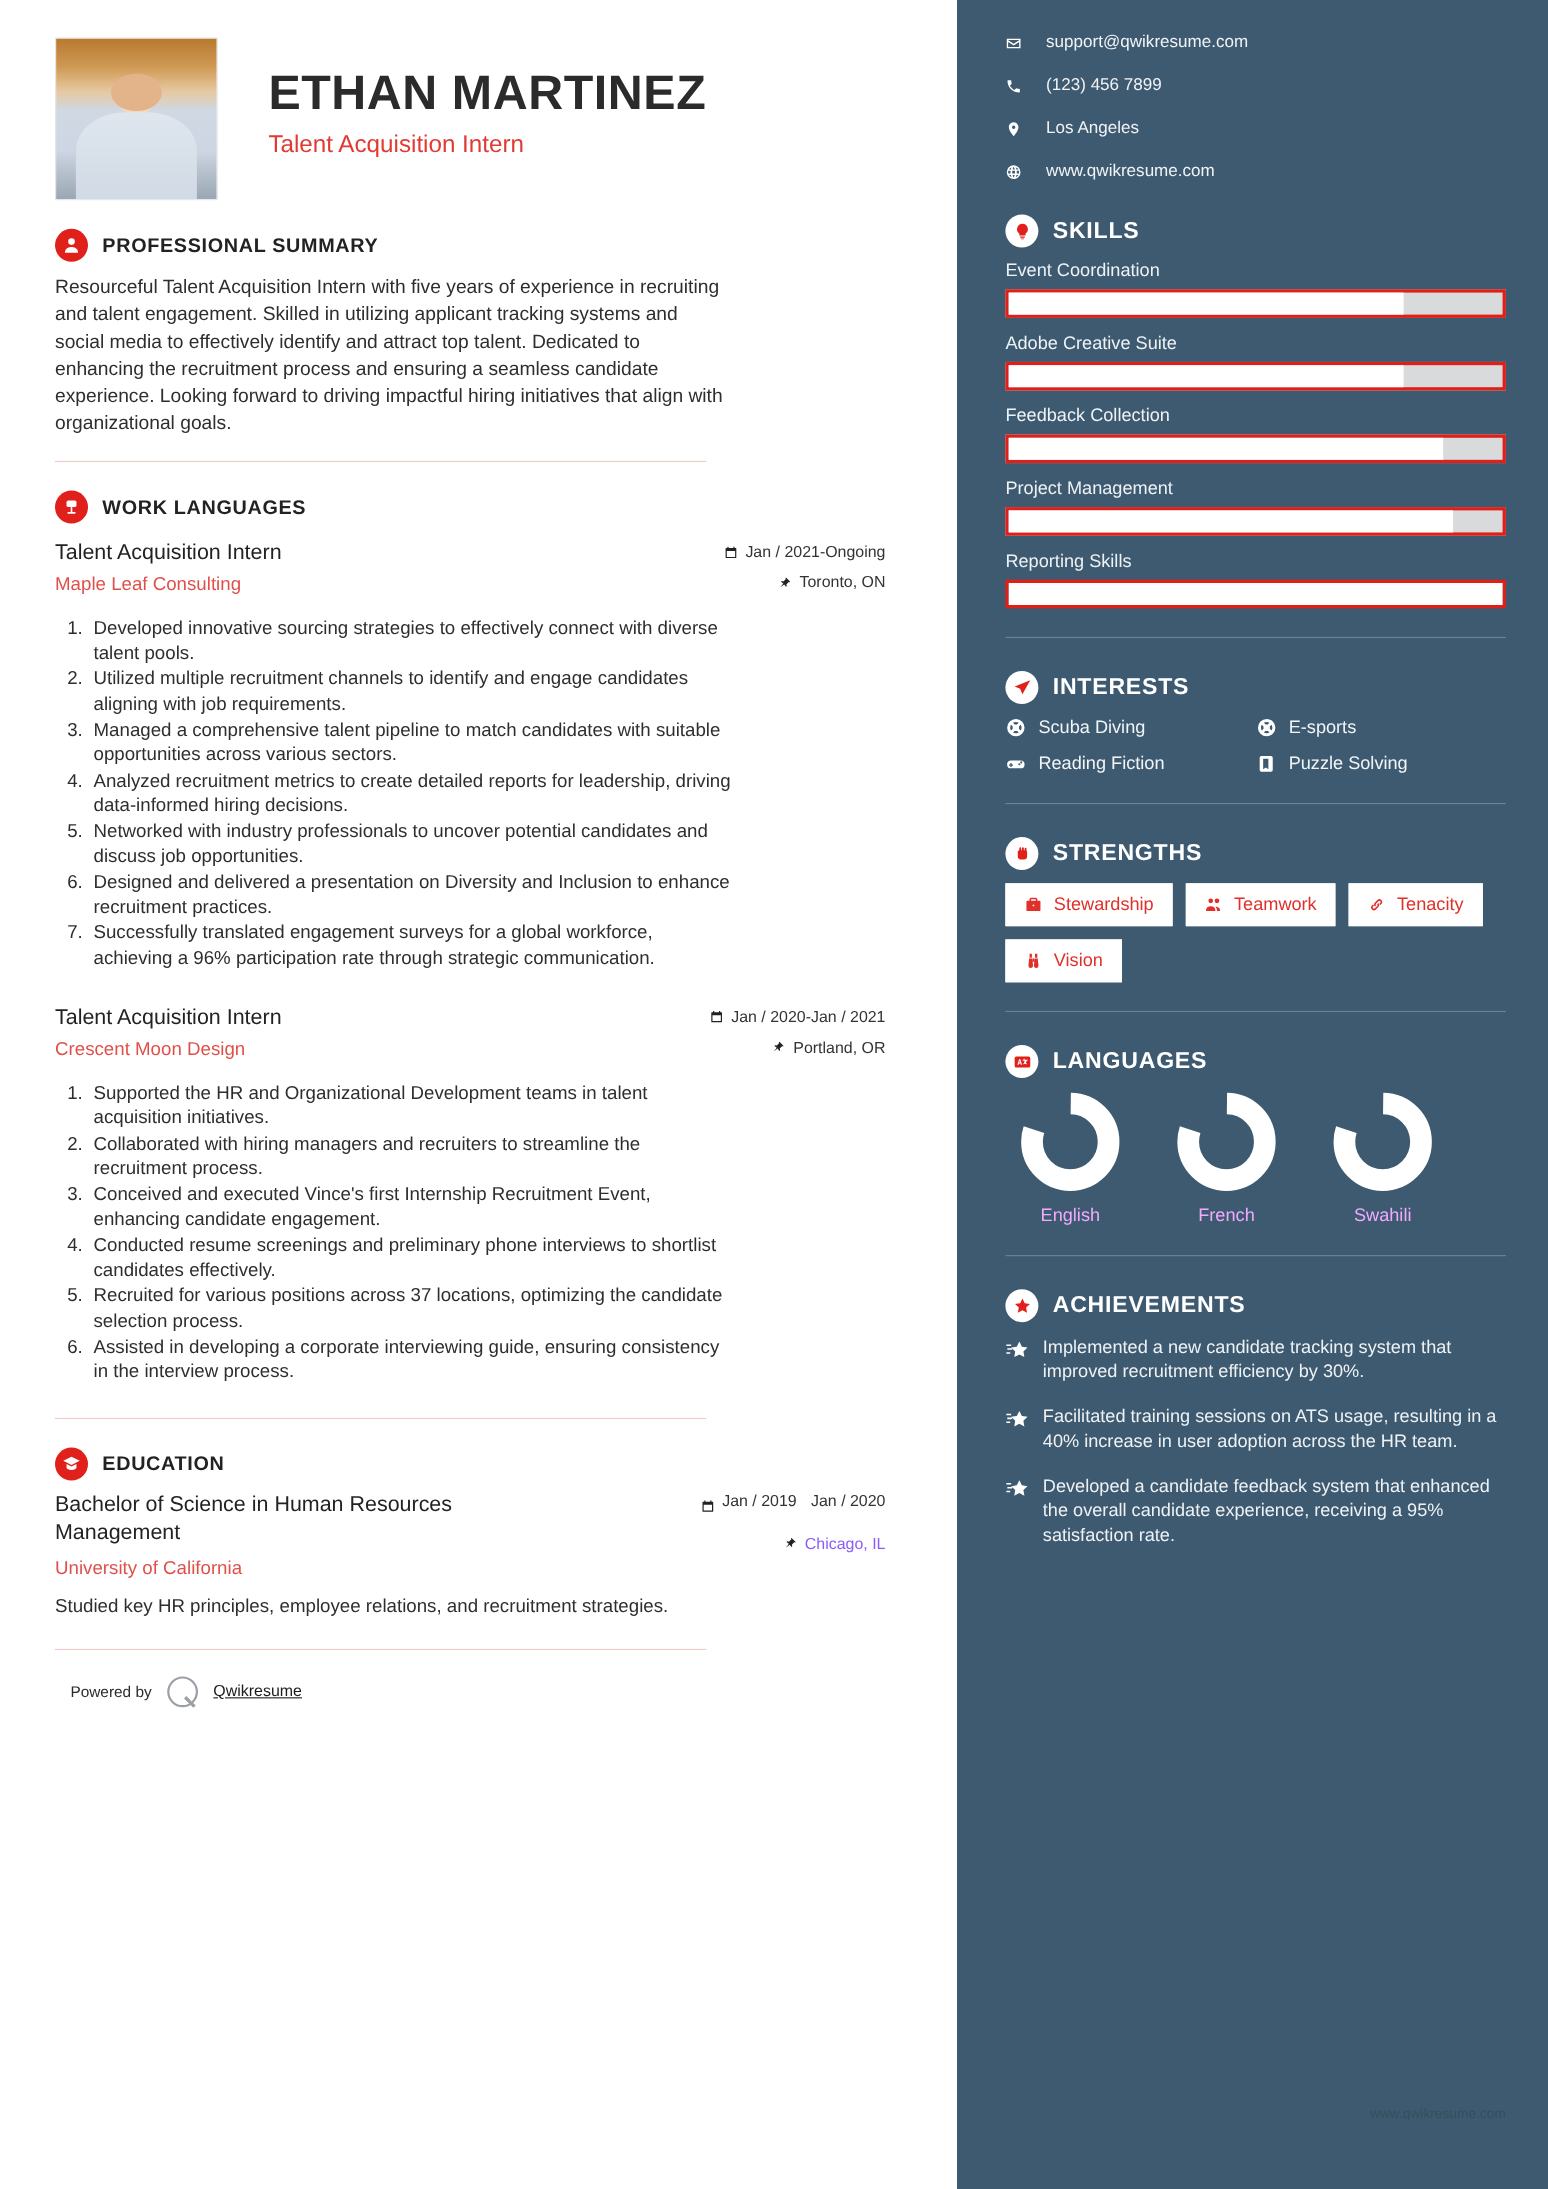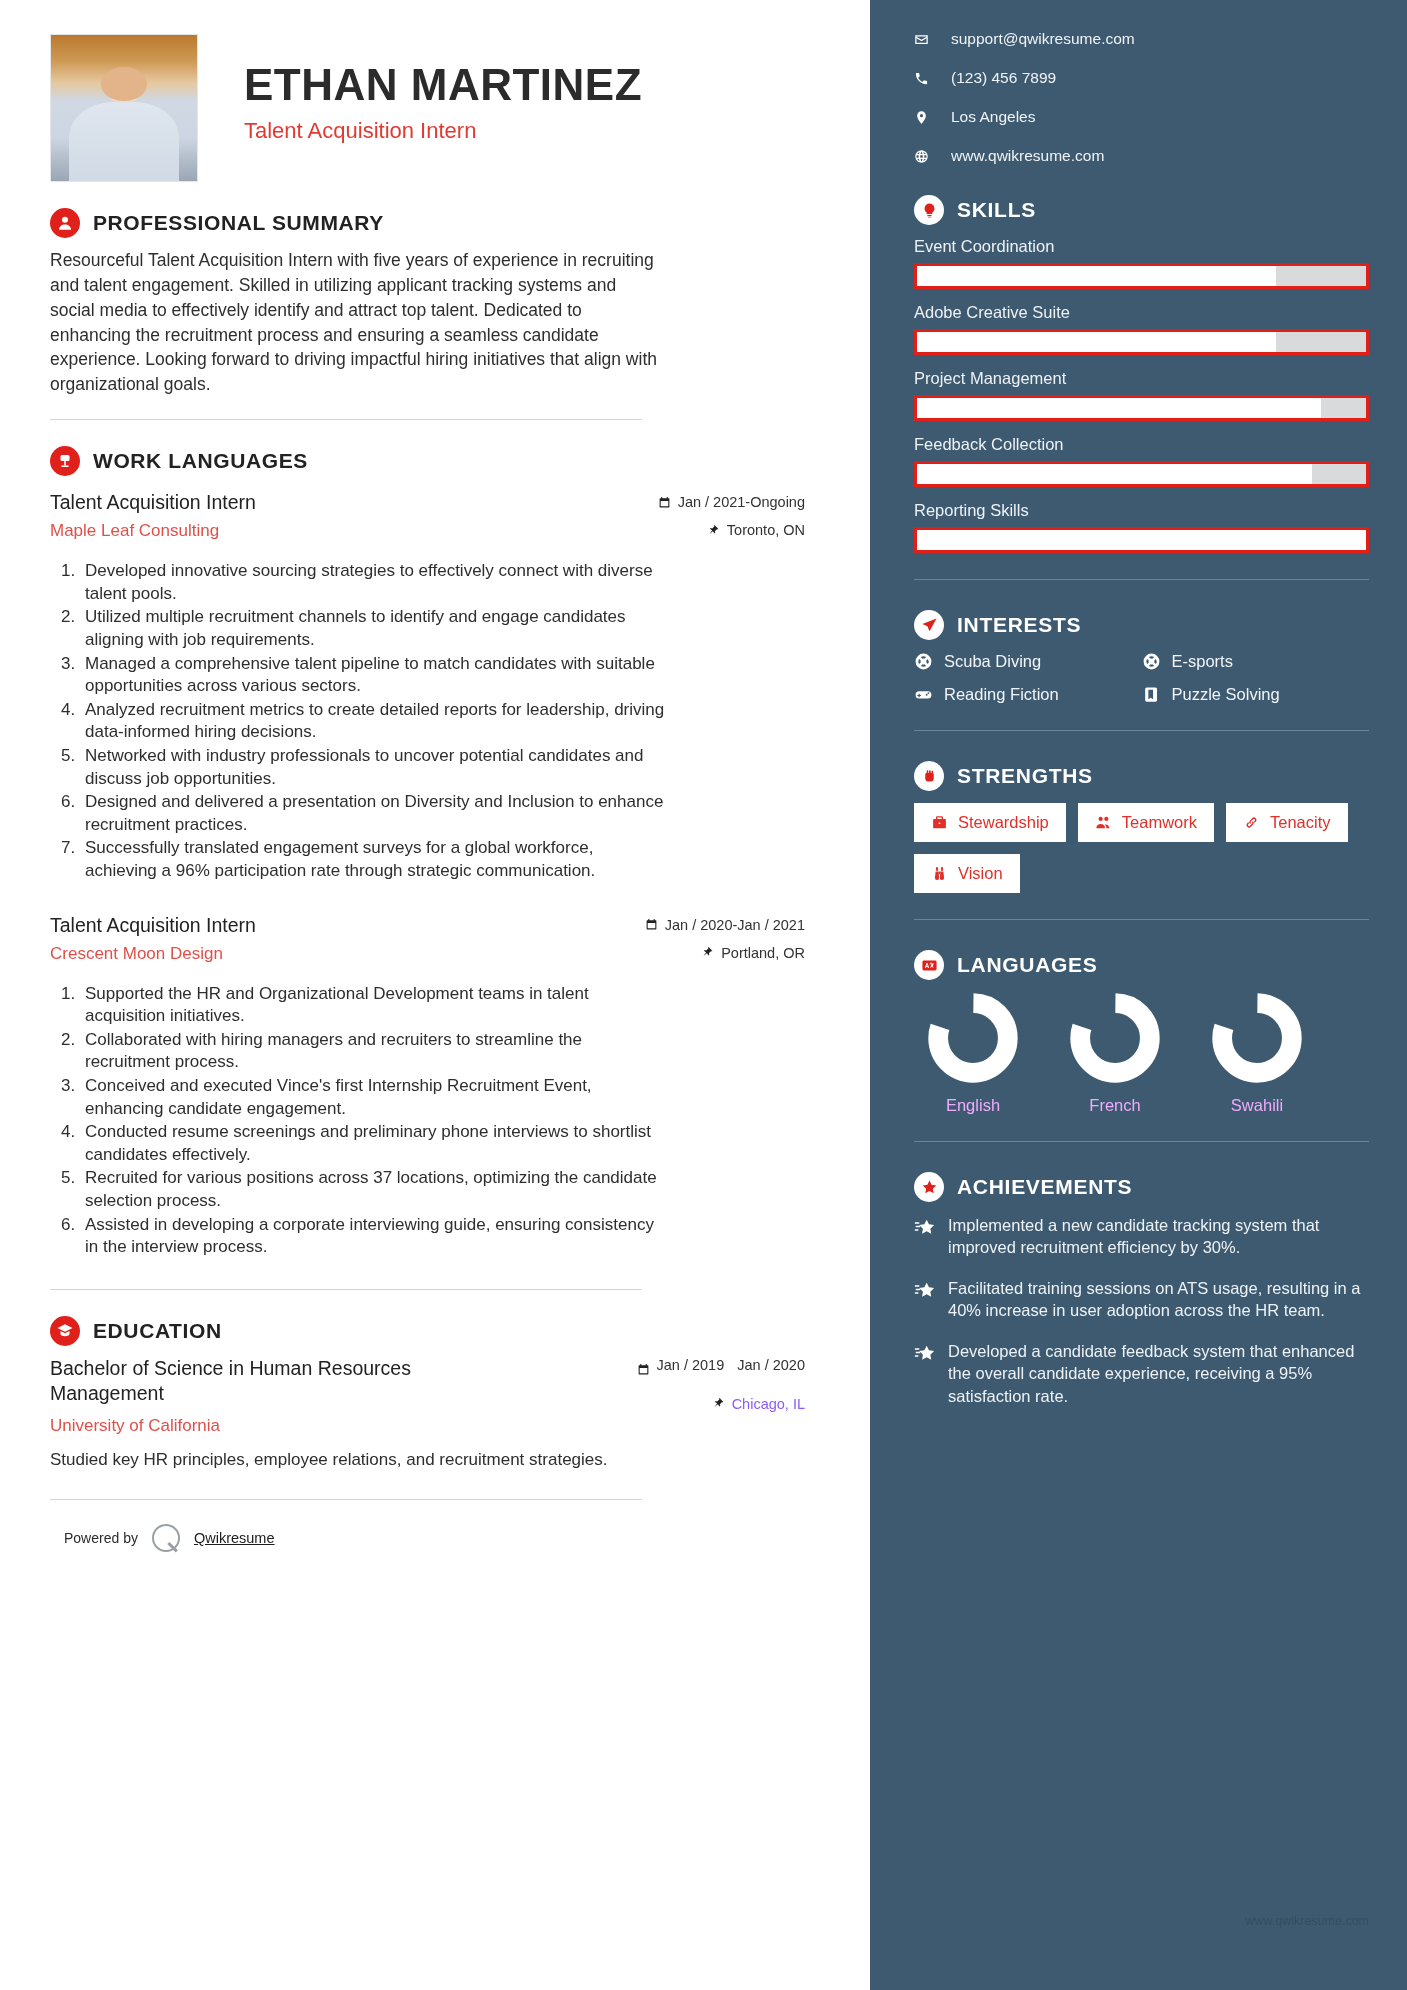"PROFESSIONAL SUMMARY" .sec-title { font-size: 21px -> 18px }
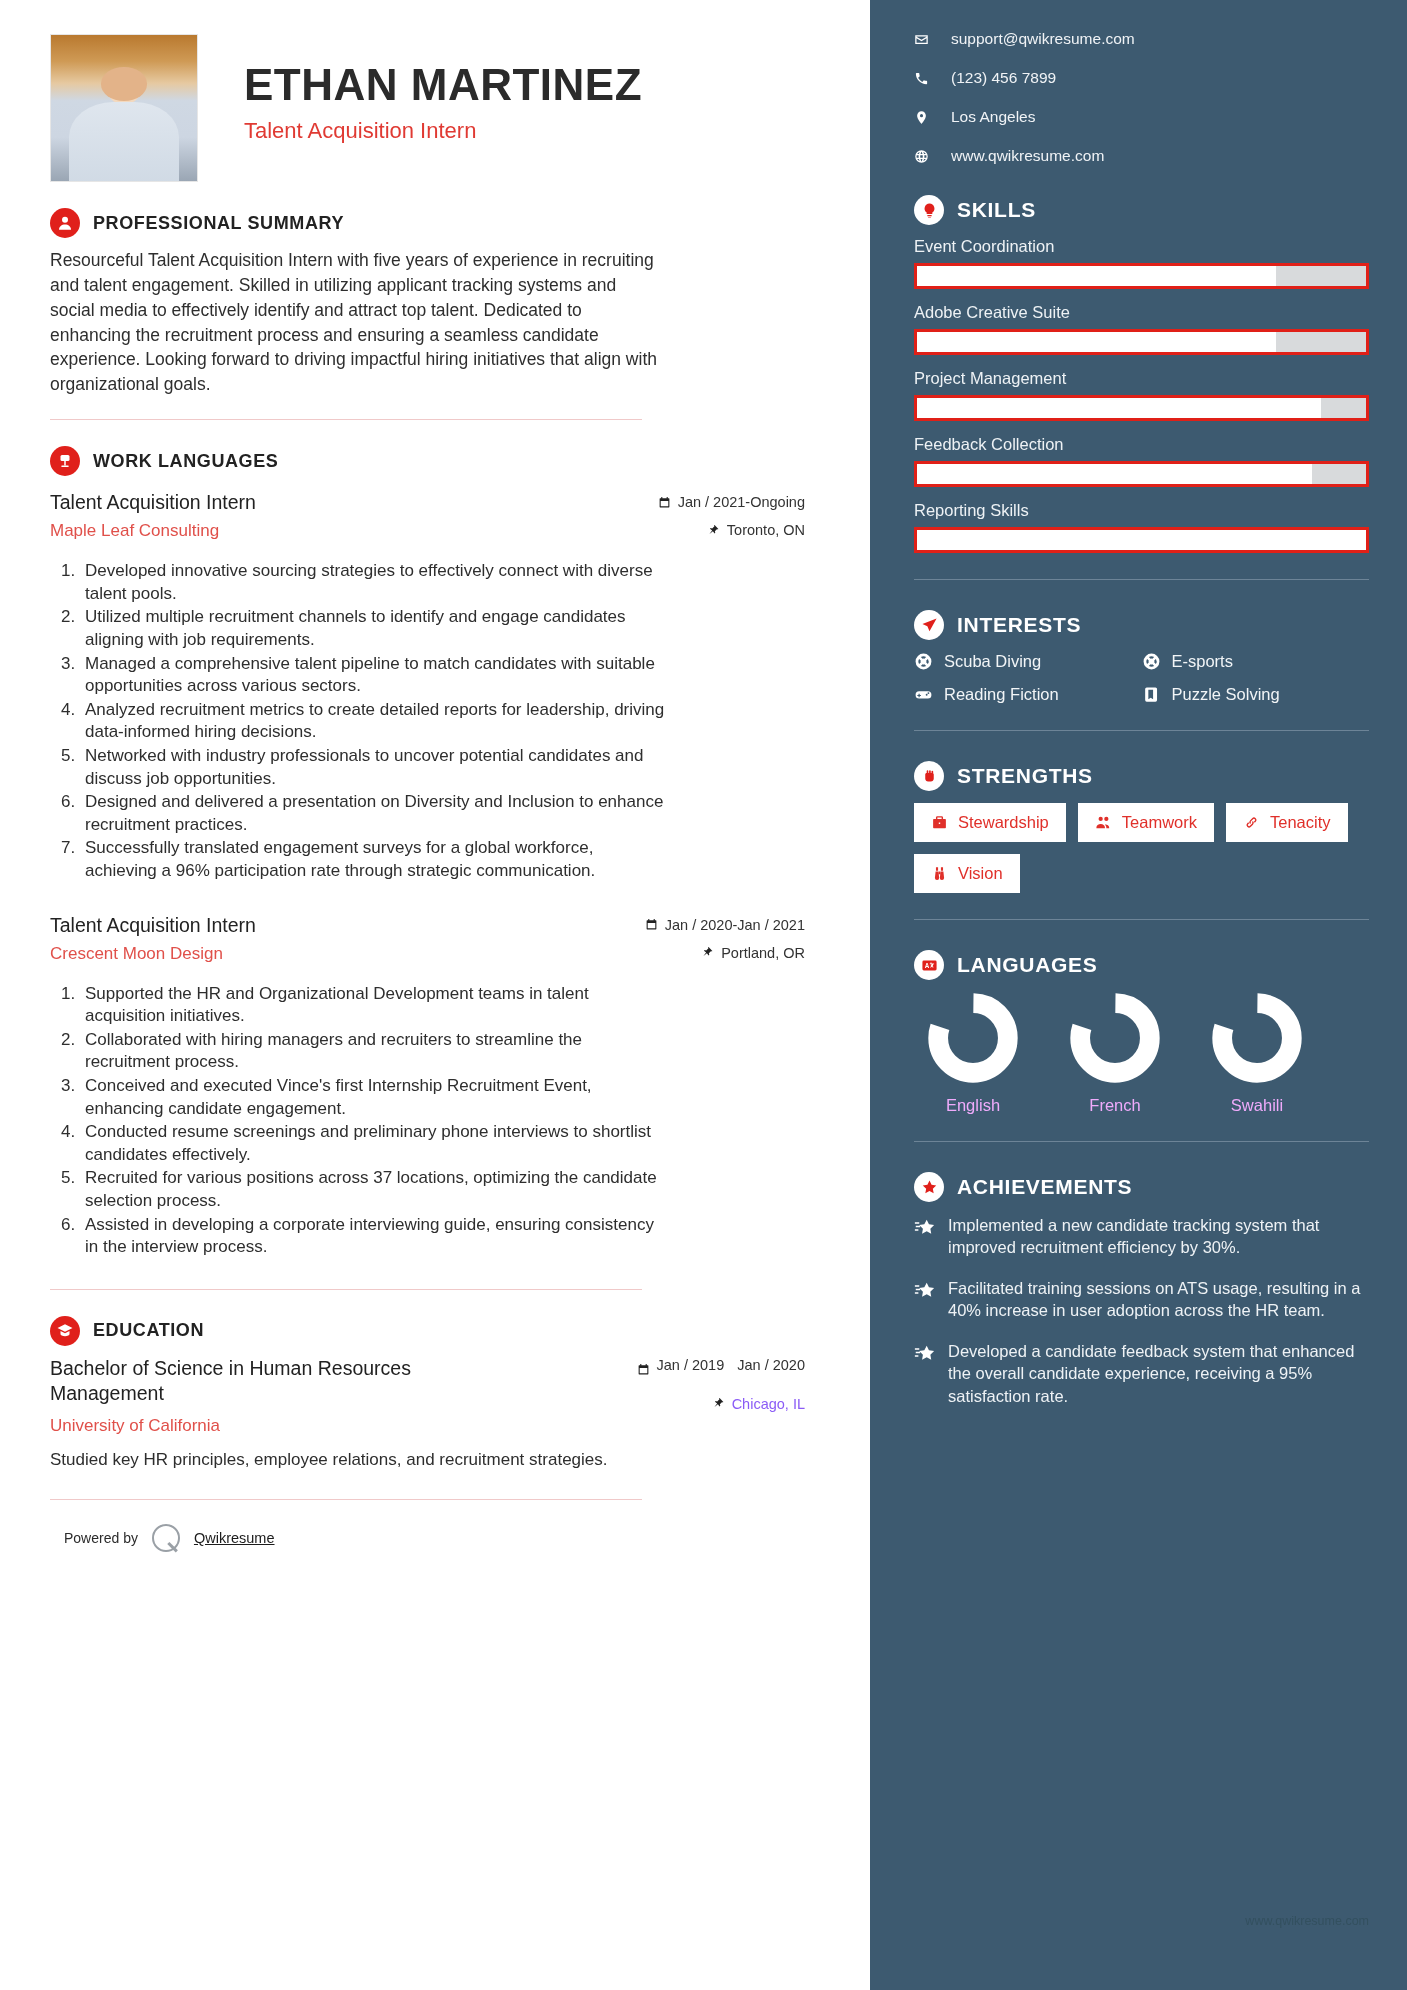"Project Management" div.skill { order: before "Feedback Collection" -> after "Feedback Collection" }
